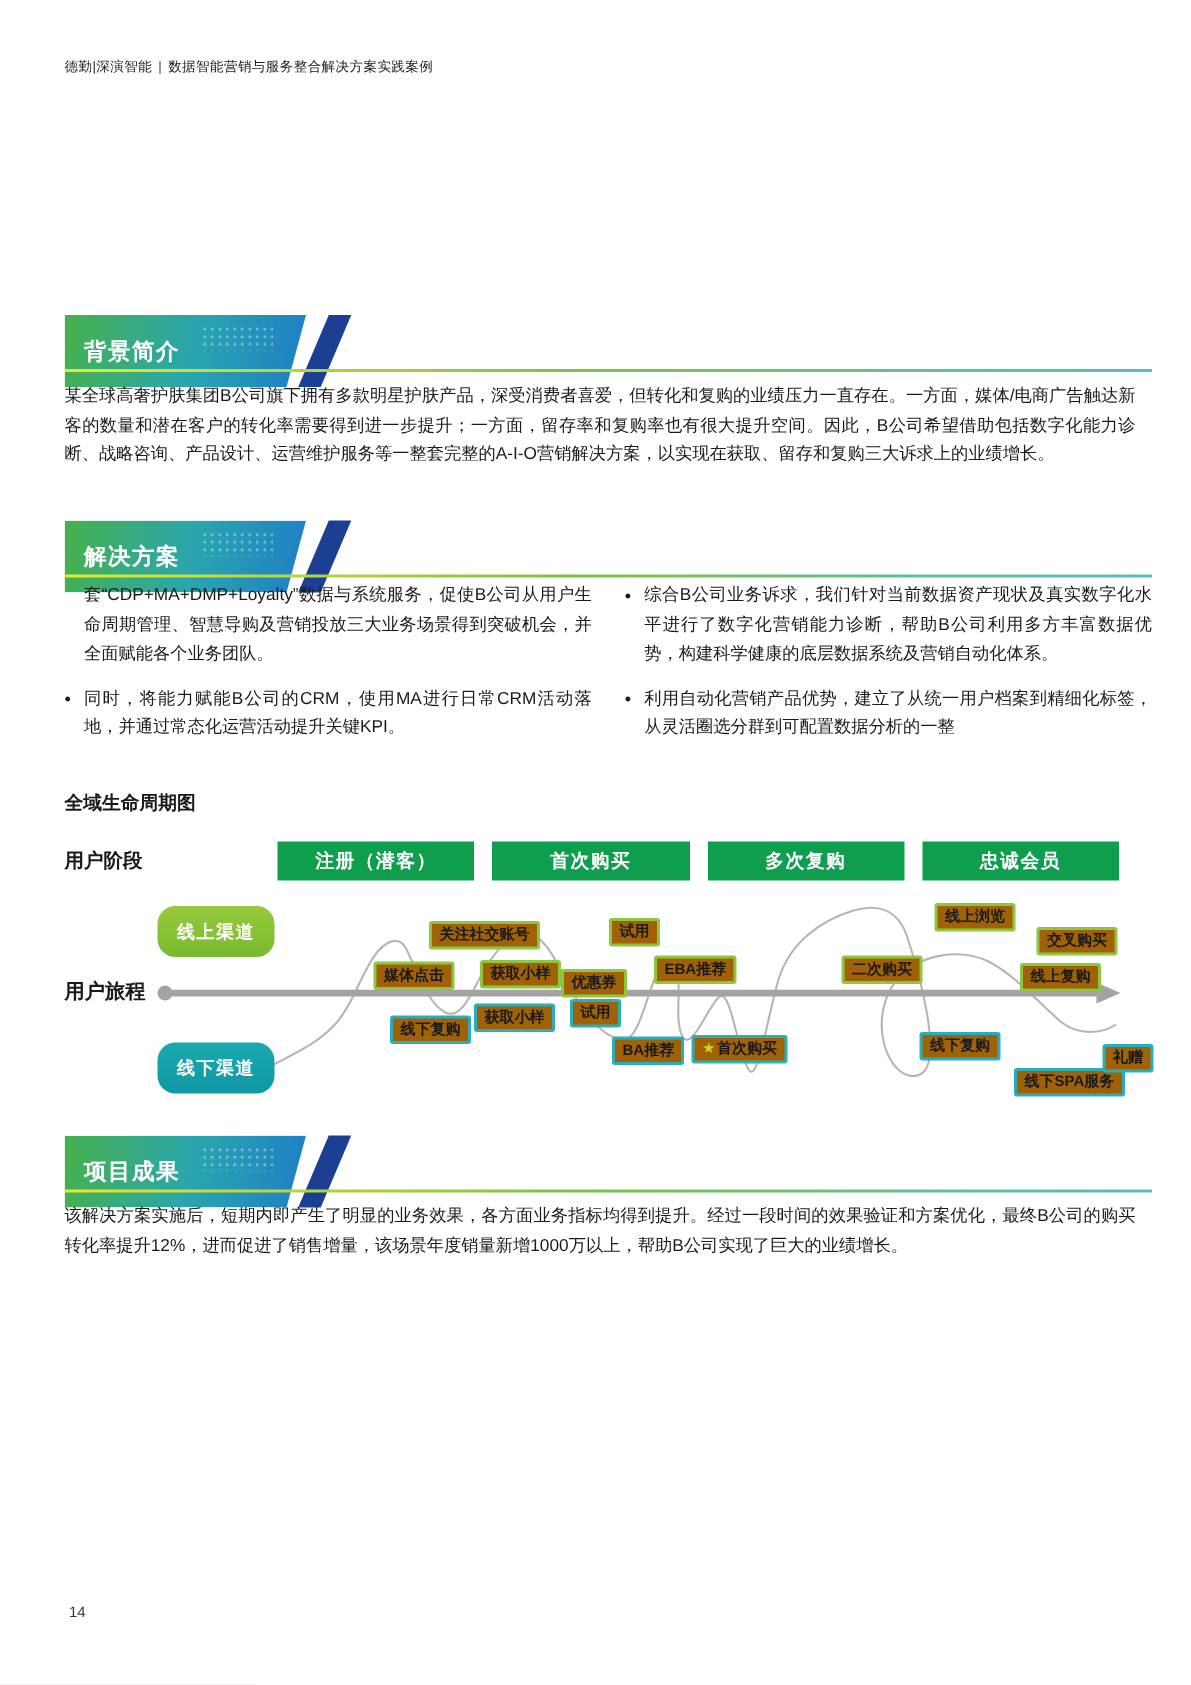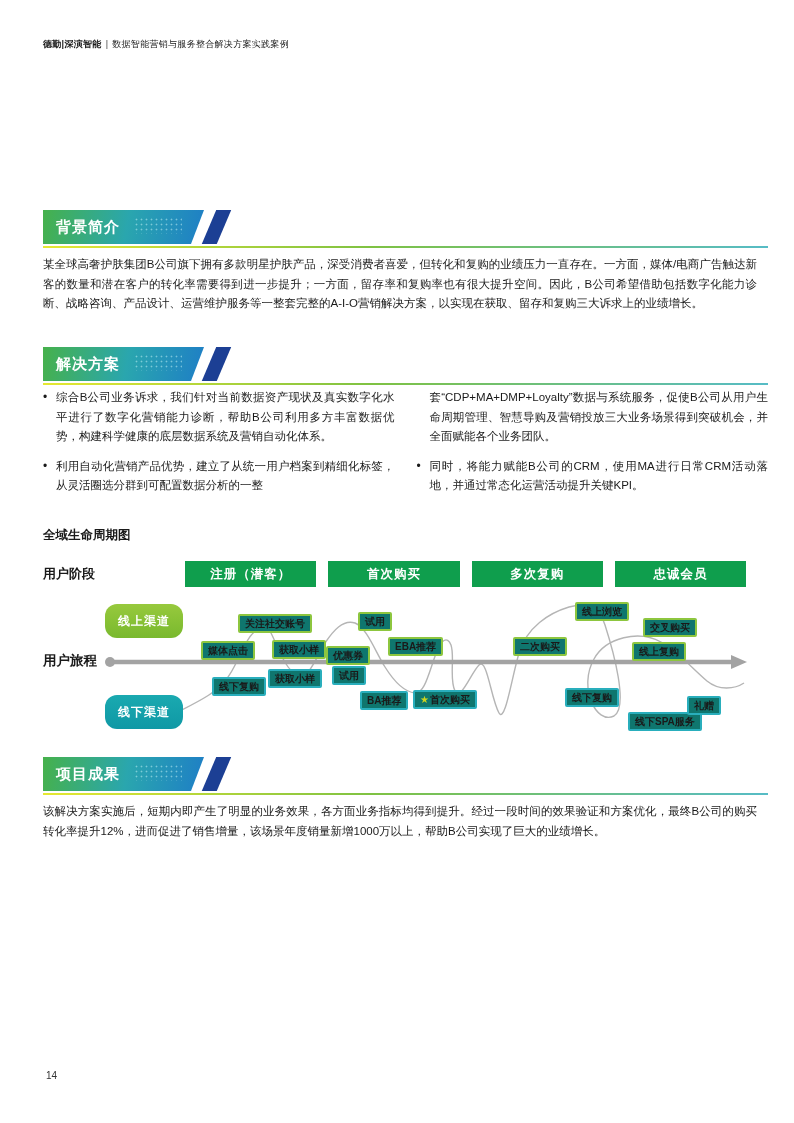"德勤|深演智能" .hdr b { font-weight: bold -> normal }
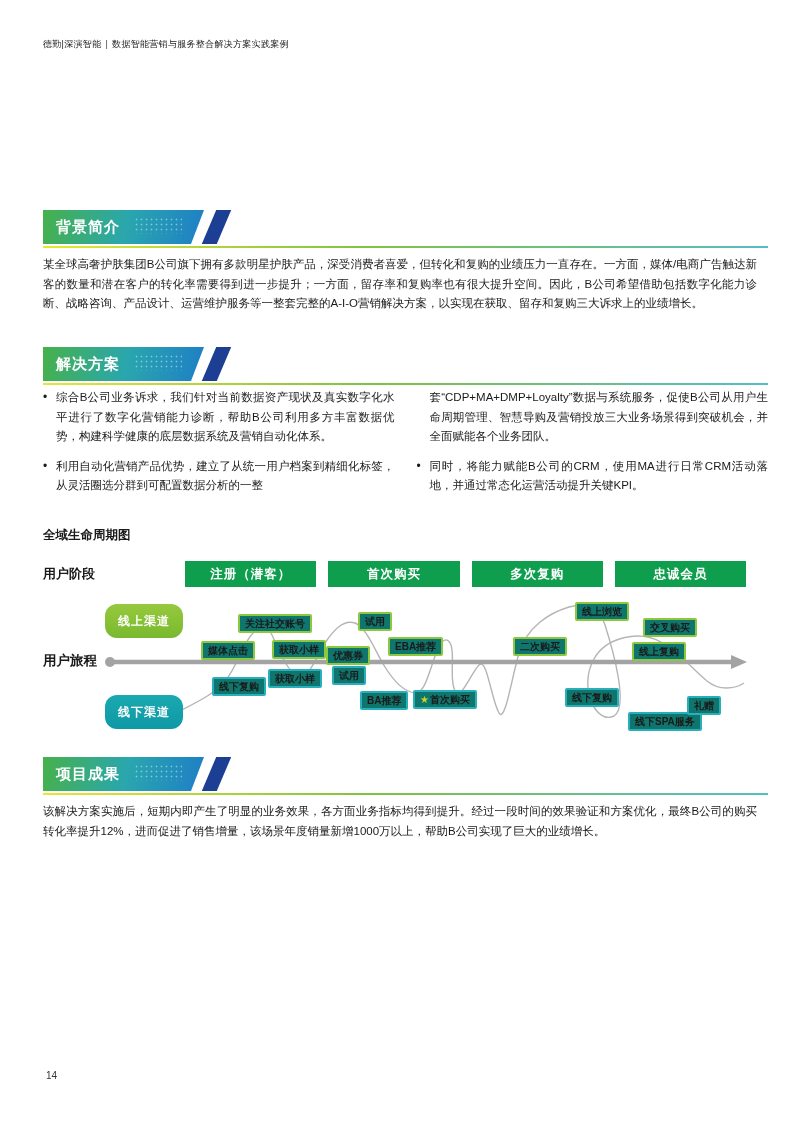"背景简介" .badge-wrap { height: 34px -> 48px }
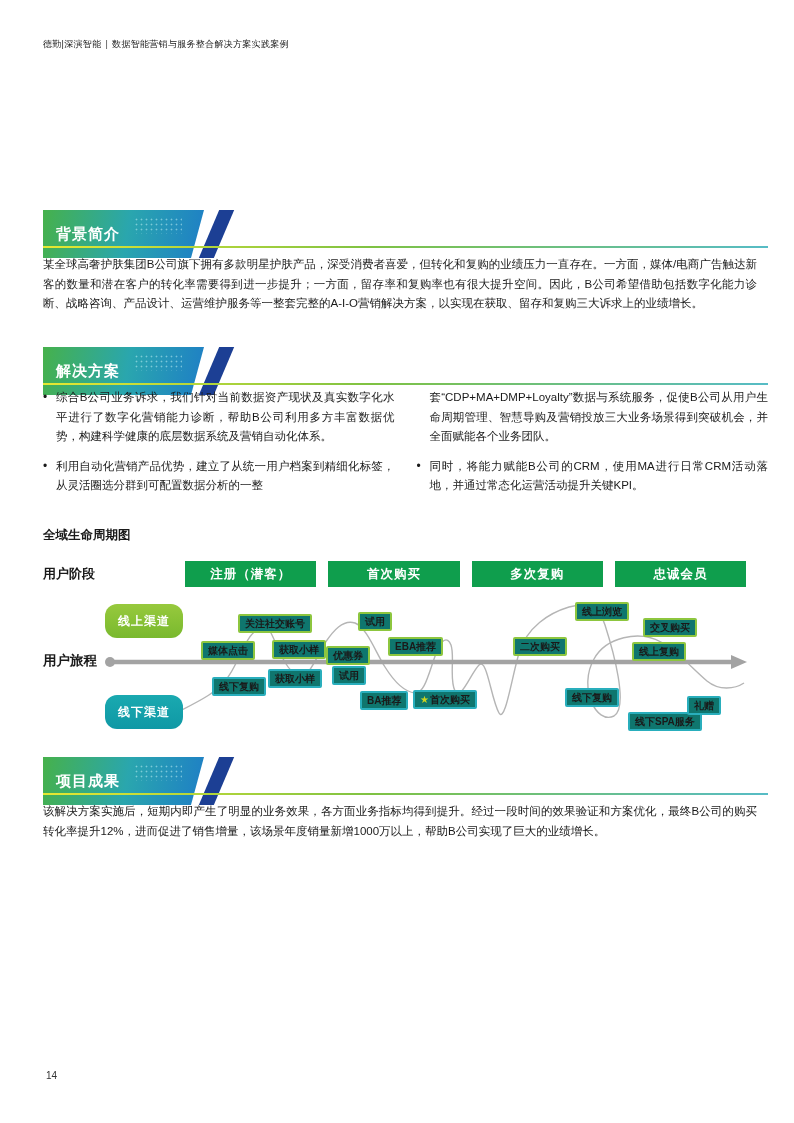"综合B公司业务诉求，我们针对当前数据资产现状及真实数字化水平进行了数字化营销能力" div.col { order: before "套“CDP+MA+DMP+Loyalty”数据与系统服务，促使B公司从用户生命周" -> after "套“CDP+MA+DMP+Loyalty”数据与系统服务，促使B公司从用户生命周" }
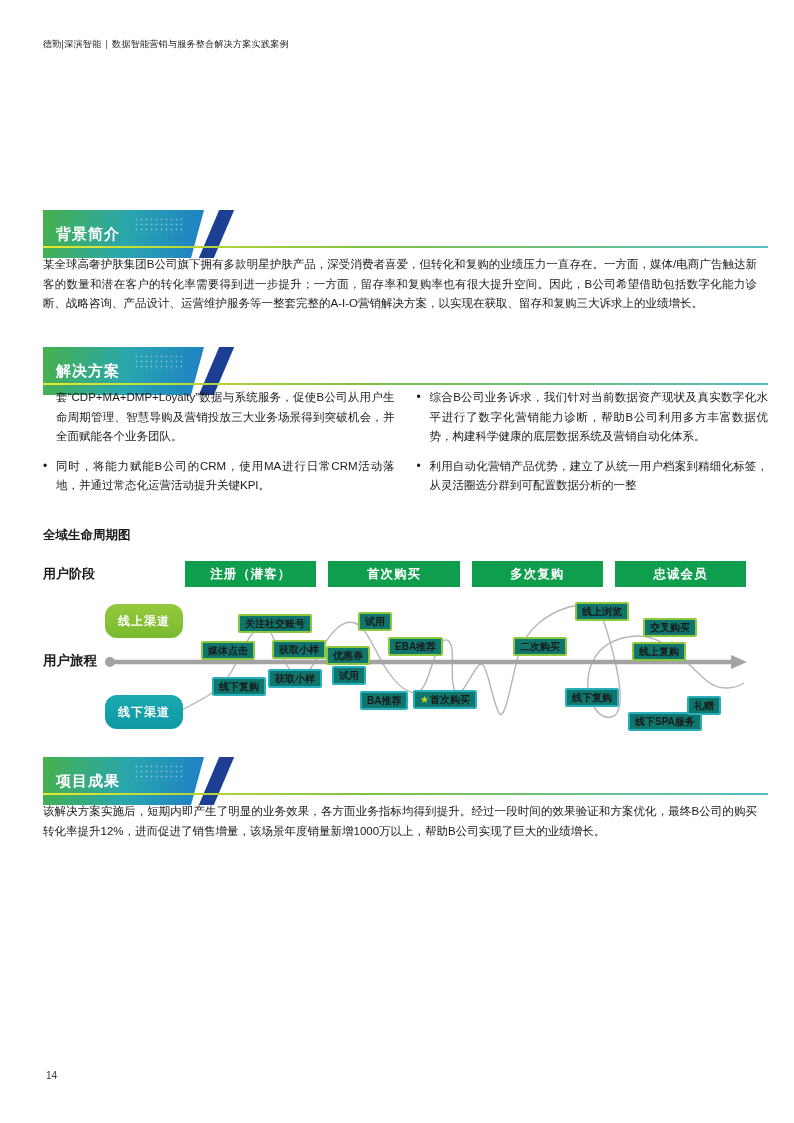"线上浏览" .jbox { background: #0f766e -> #a16207; margin-left: none -> 48px }
